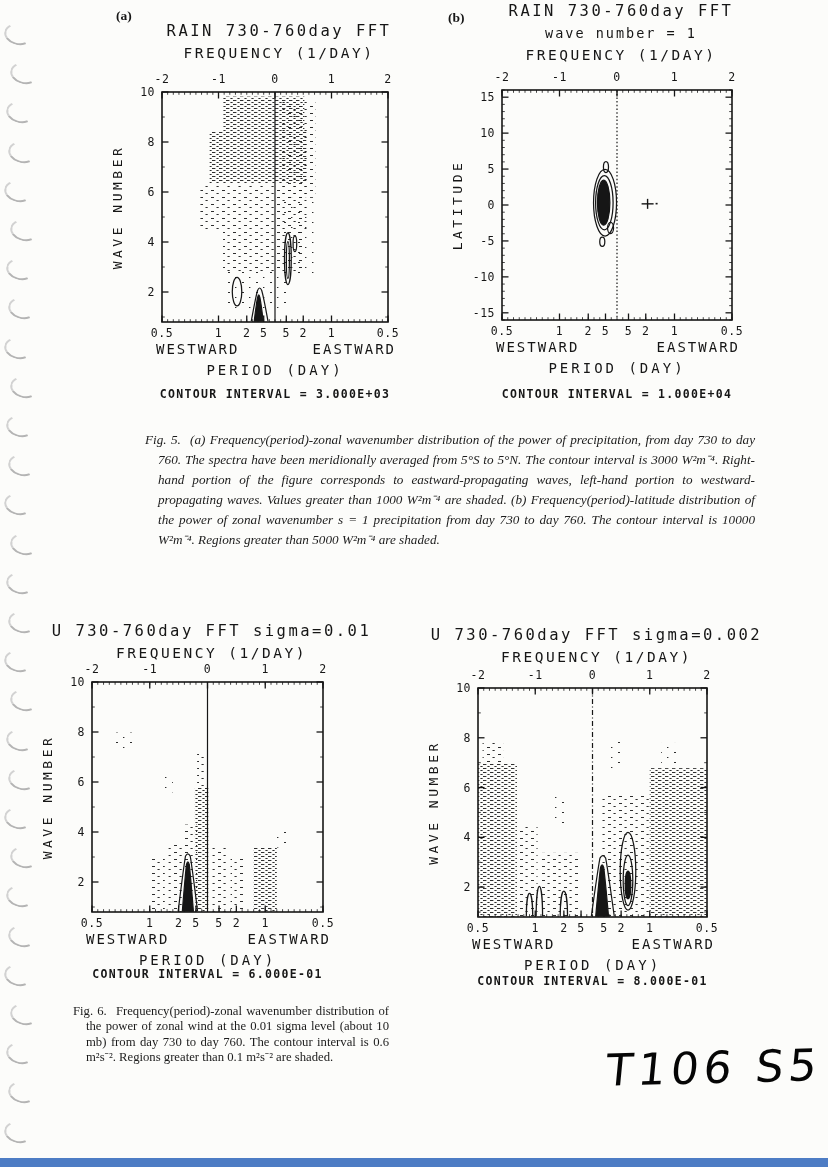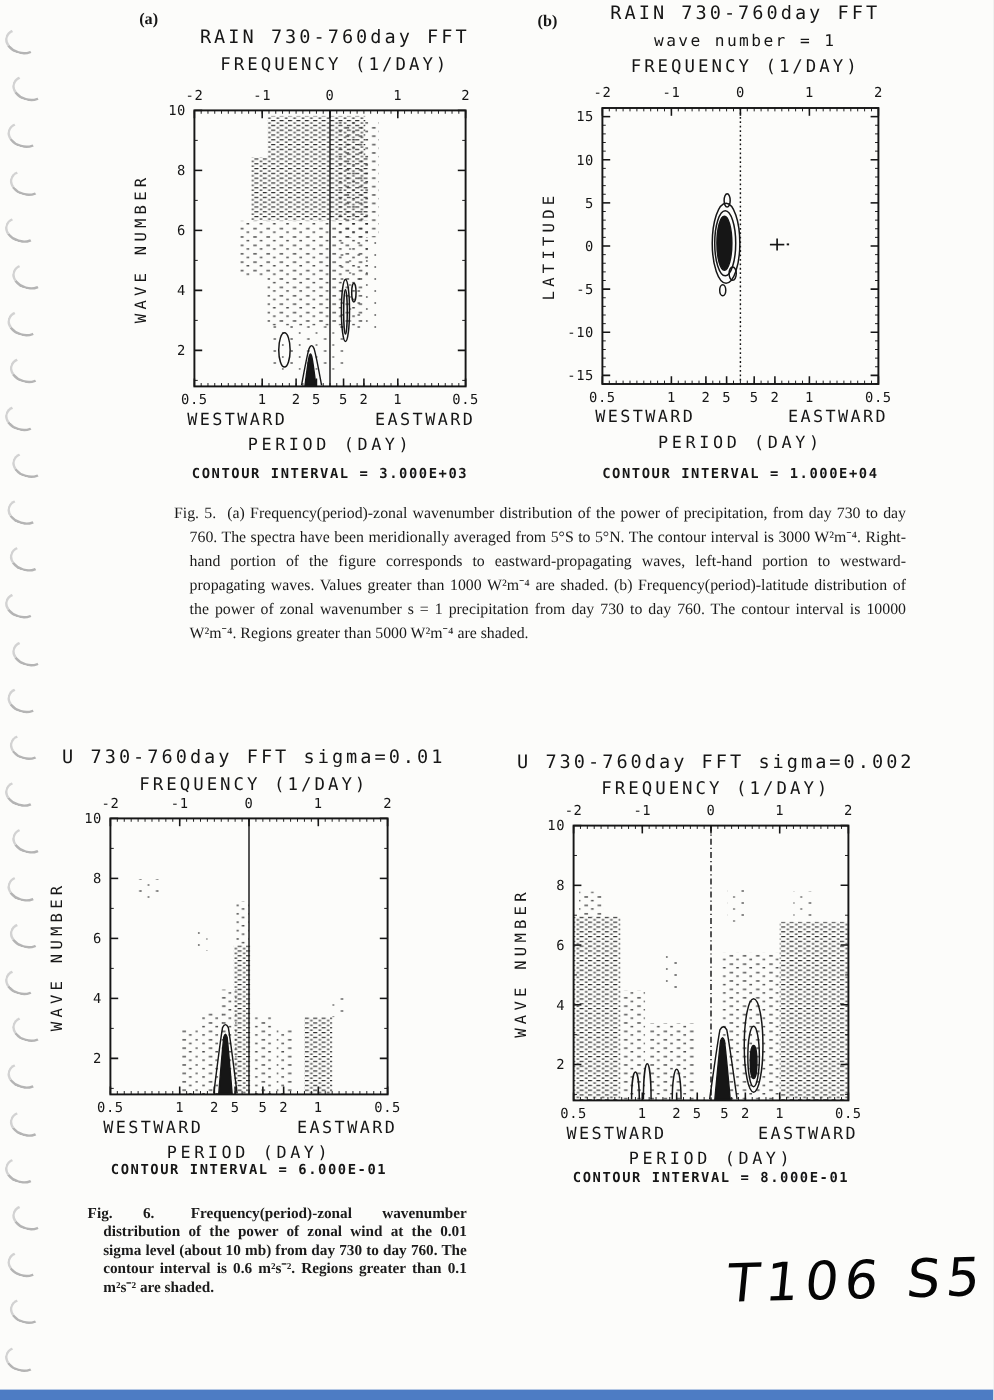"Fig. 5. (a) Frequency(period)-zonal" #fig5-caption { font-style: none -> italic; top: 418px -> 430px }
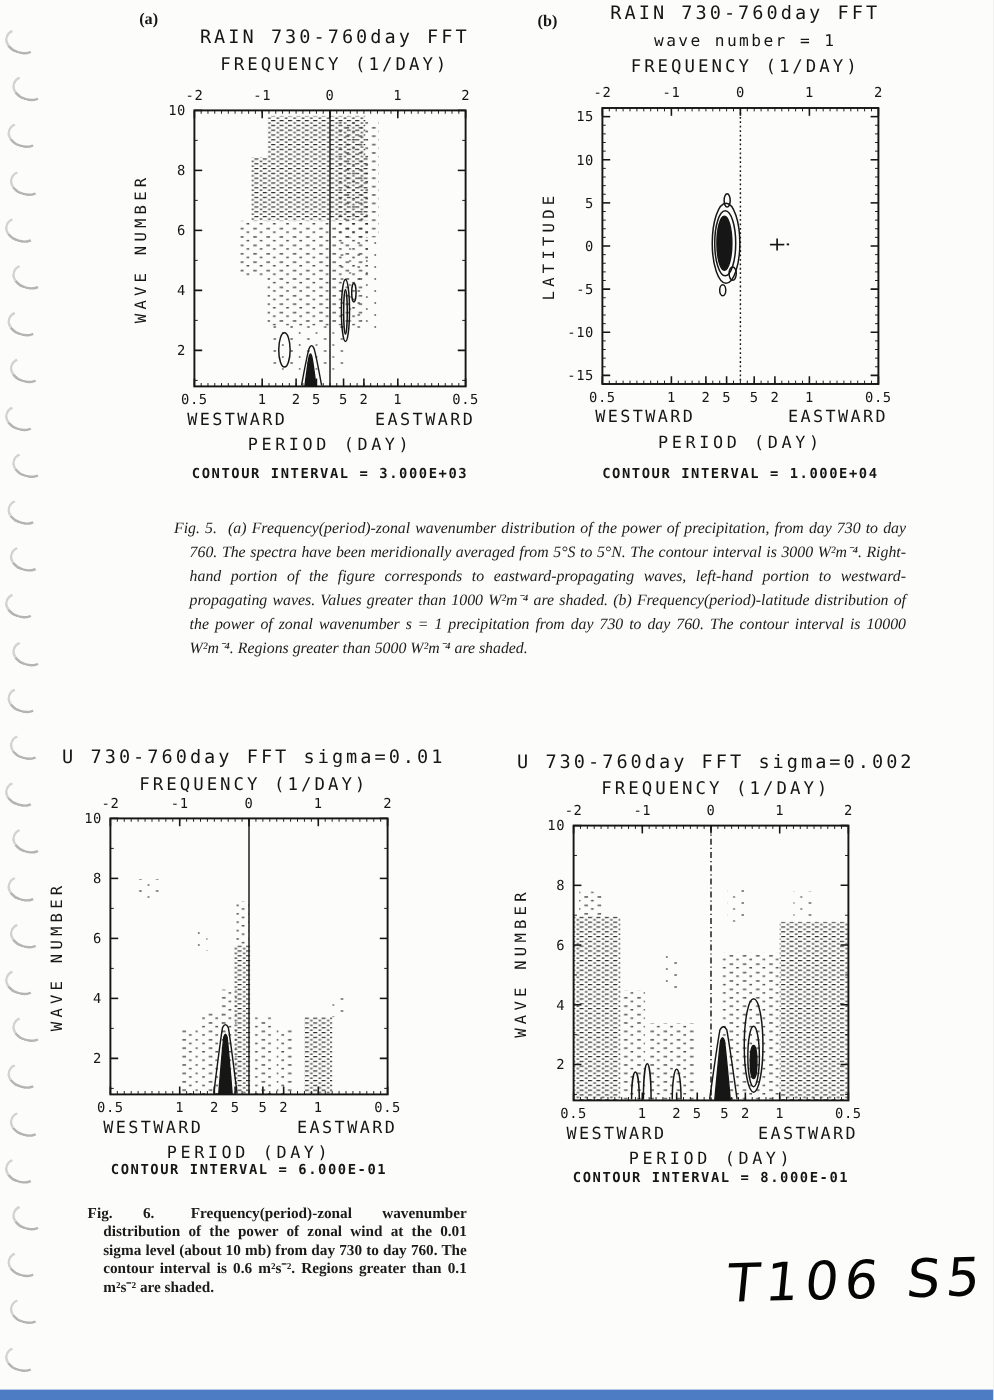"Fig. 6. Frequency(period)-zonal" #fig6-caption { font-weight: bold -> normal }
